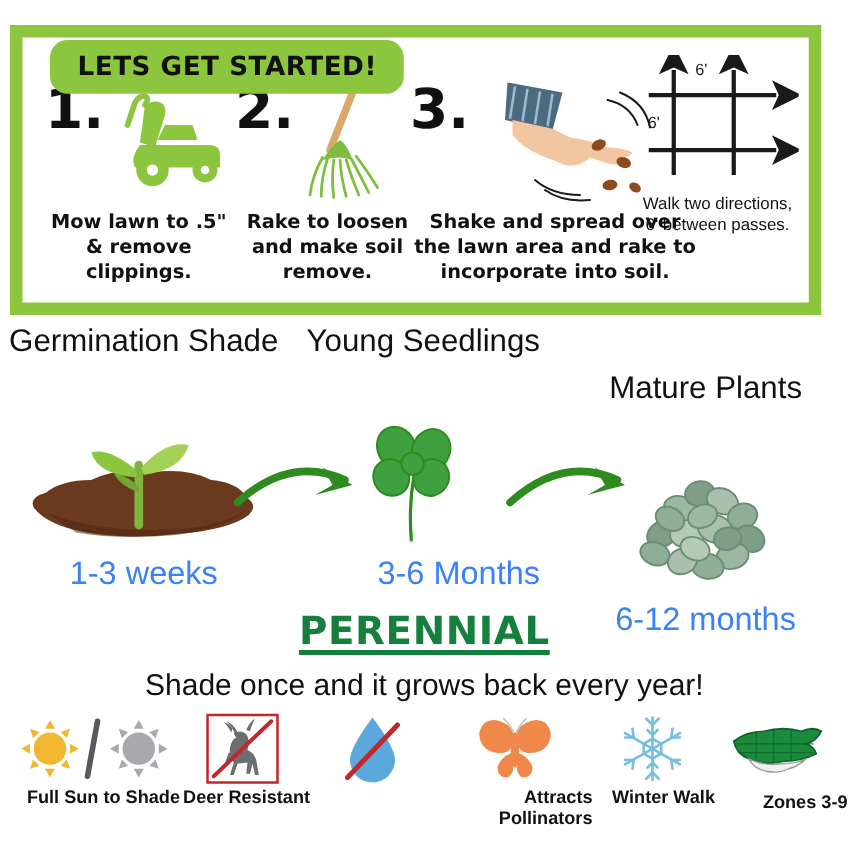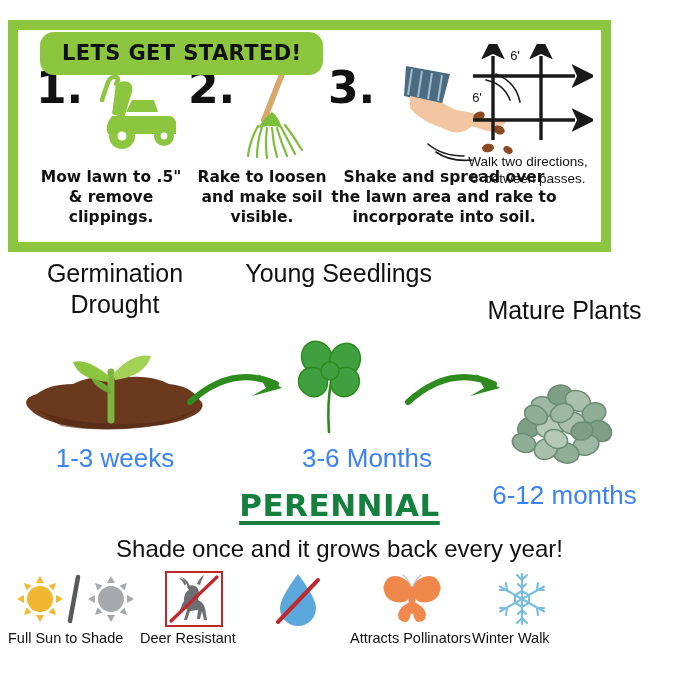"LETS GET STARTED!" .started-panel { width: 603px -> 649px }
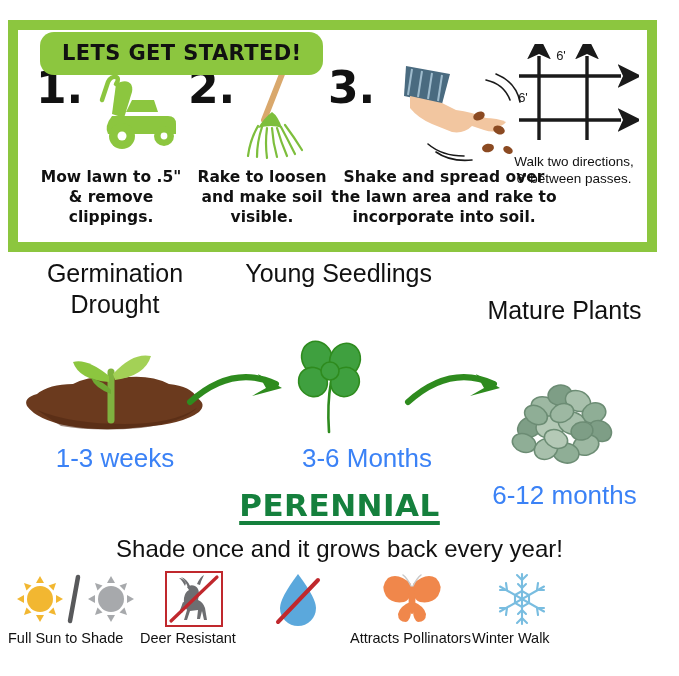"Rake to loosen and make" div.cap { text: visible -> remove }
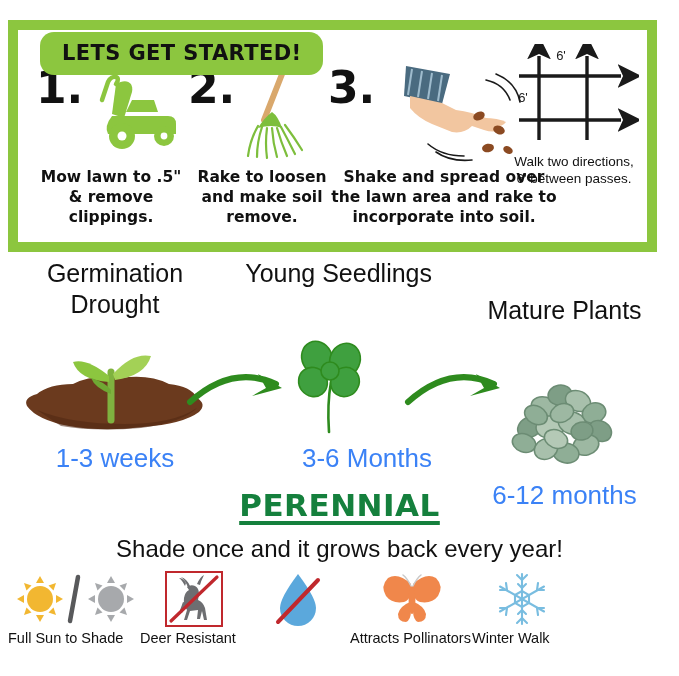"Germination Drought" div.title { text: Drought -> Shade }
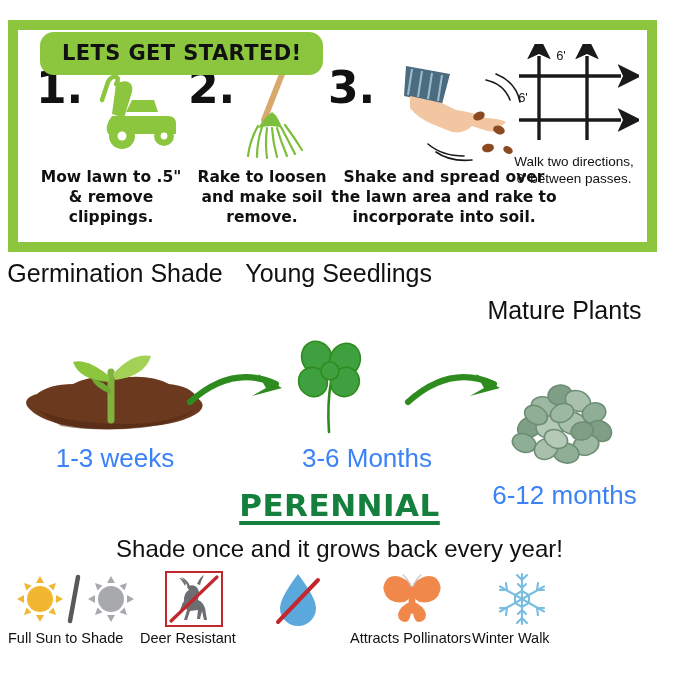"Full Sun to Shade" .feat { font-weight: none -> bold; text-align: left -> right }
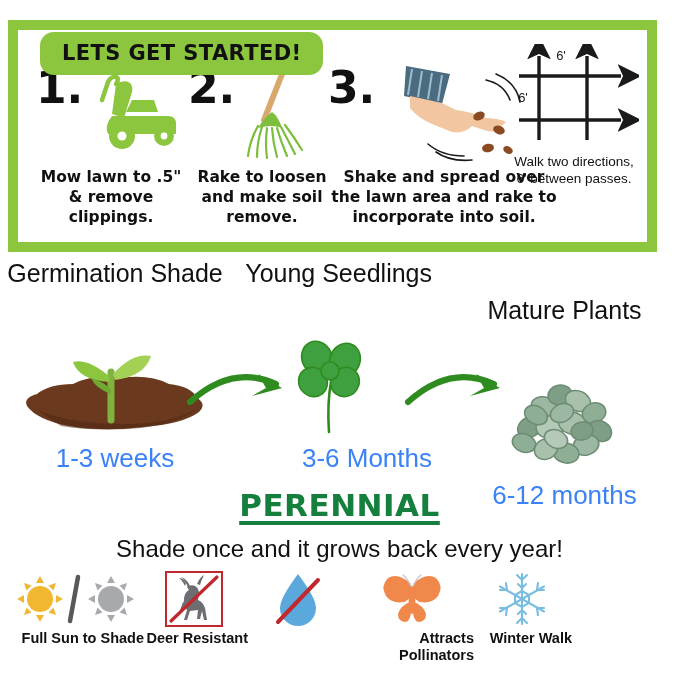"Zones 3-9" div.feat { html: none -> <div> <div> <svg> <path></path> <path></path> <g> <path></path> <path></path> <path></path> <path></path> <path></path> </g> </svg> </div> <div>Zones 3-9</div> </div> }
